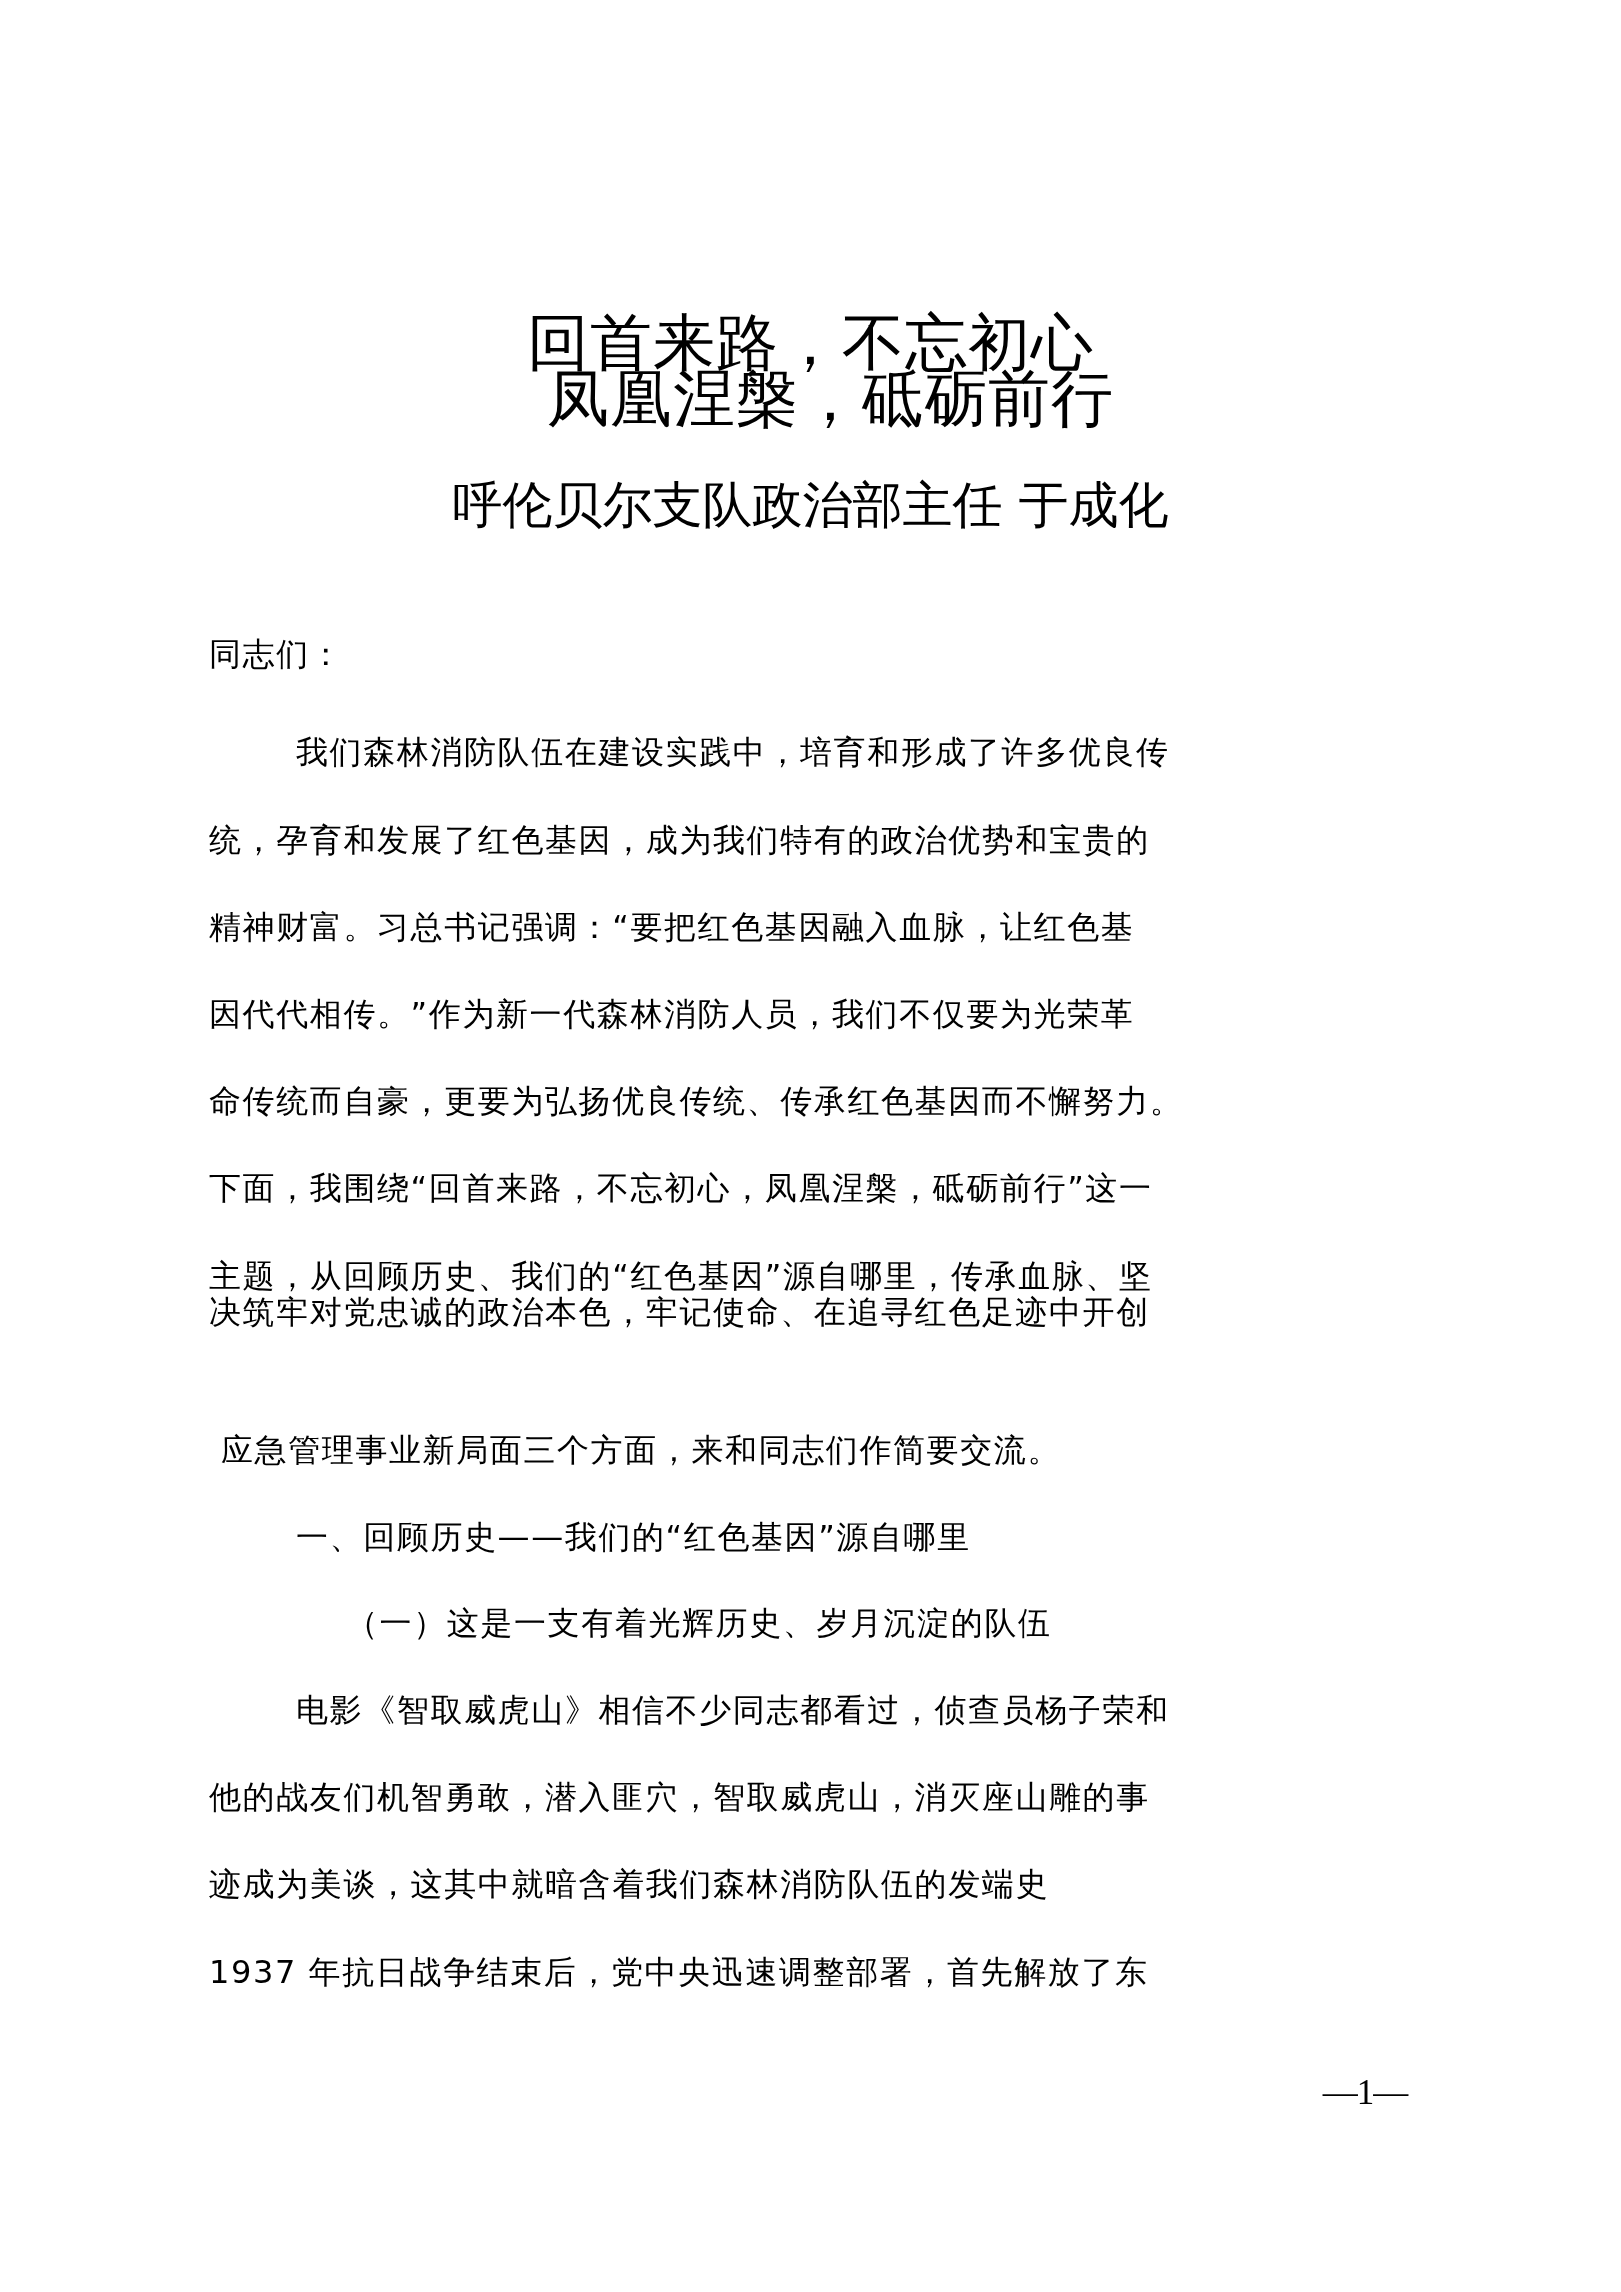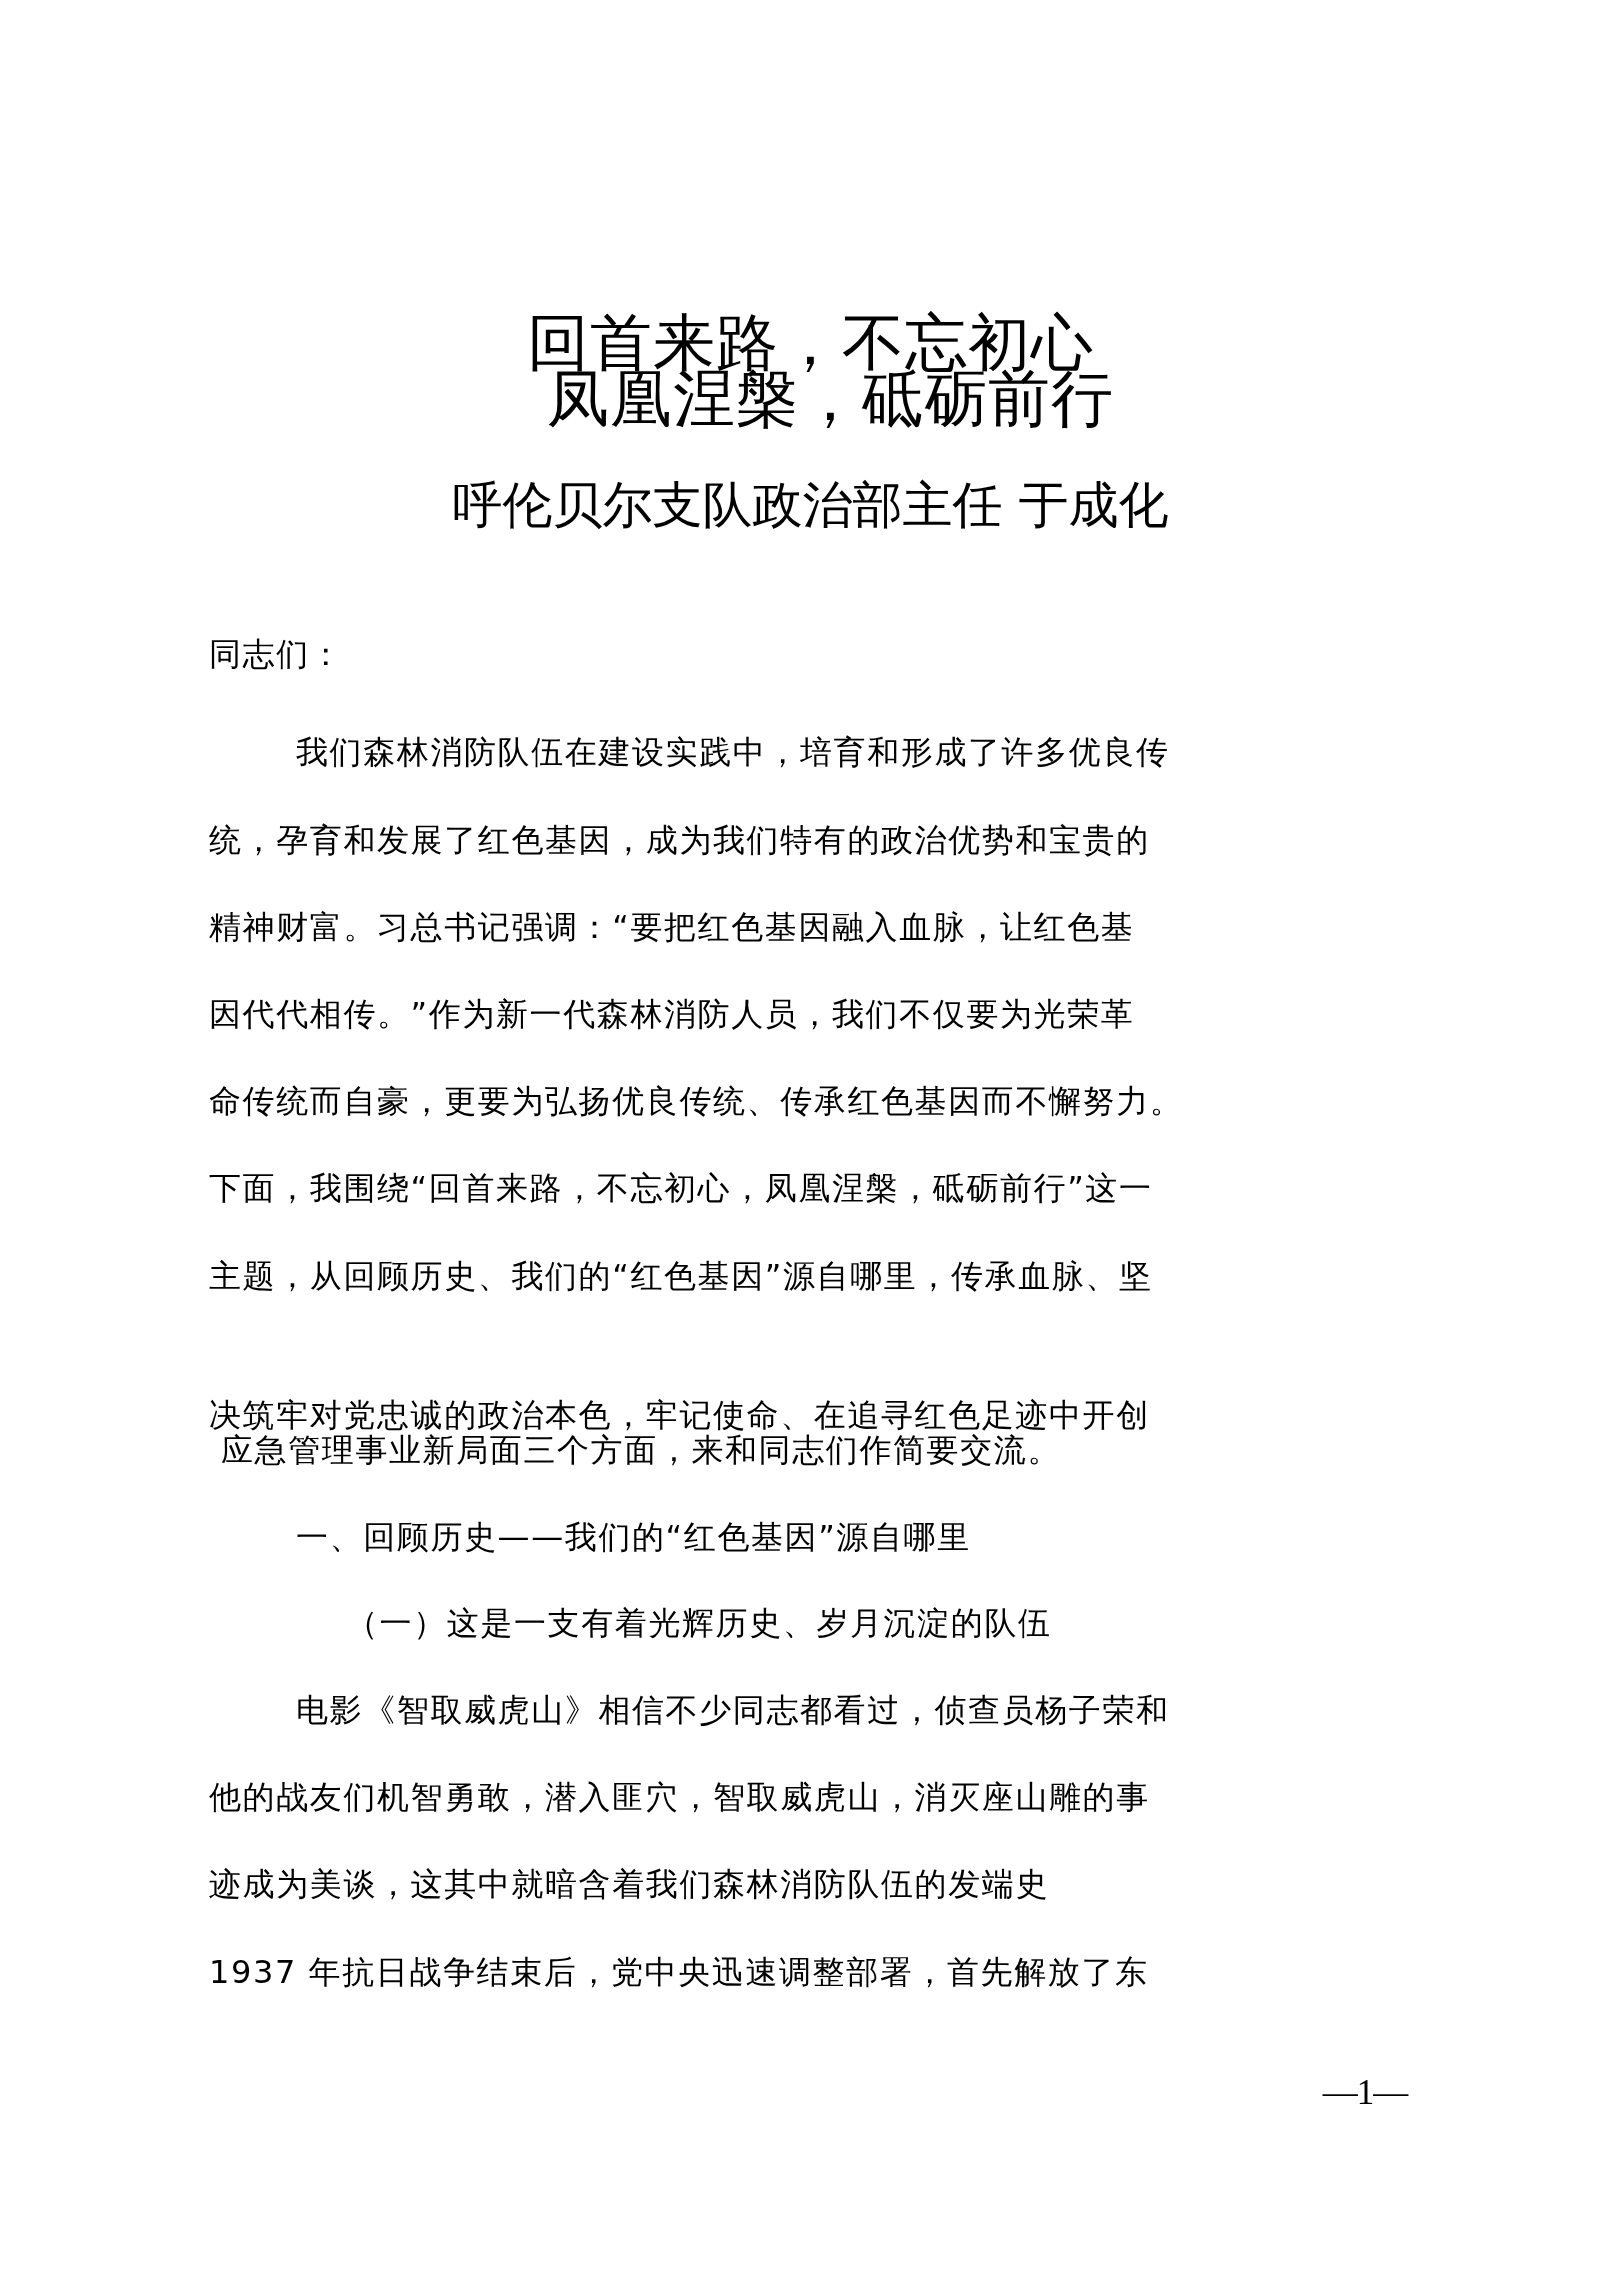"决筑牢对党忠诚的政治本色，牢记使命、在追寻红色足迹中开创" div.body-line { top: 1388px -> 1285px }
